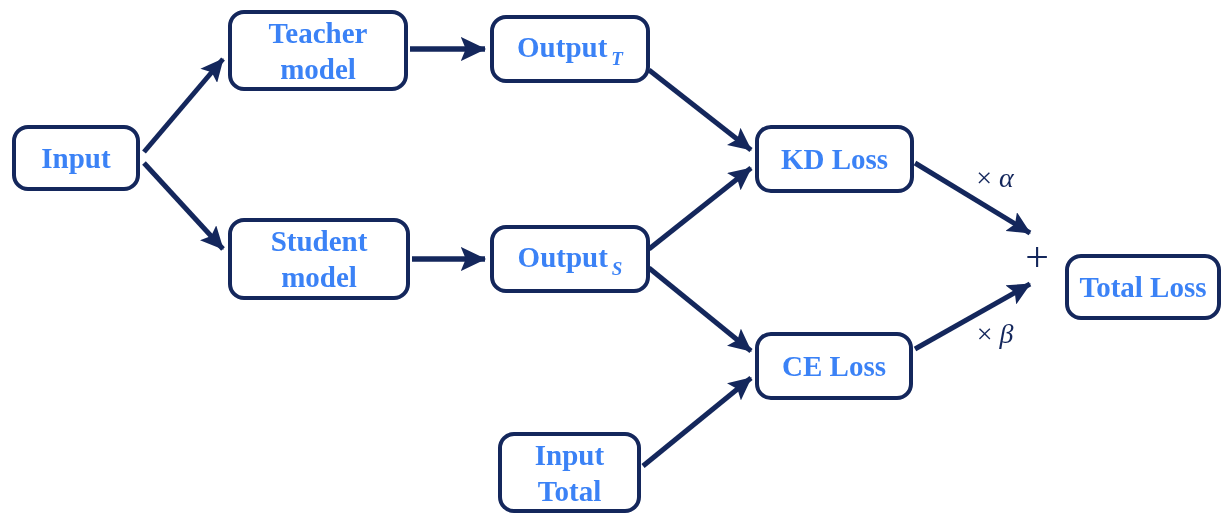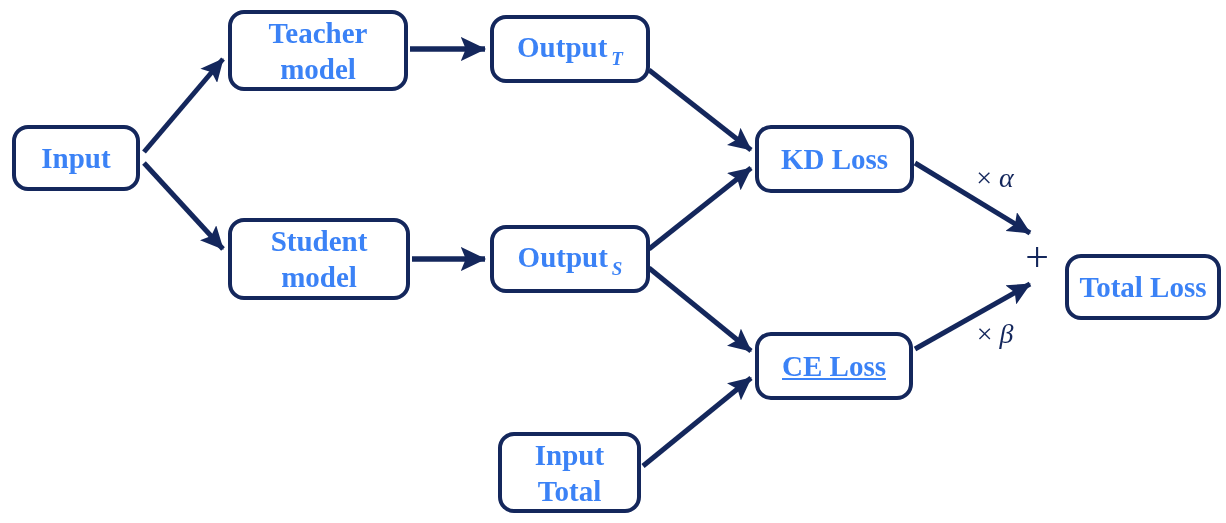"CE Loss" #n-ce-loss { text-decoration: underline -> none }
